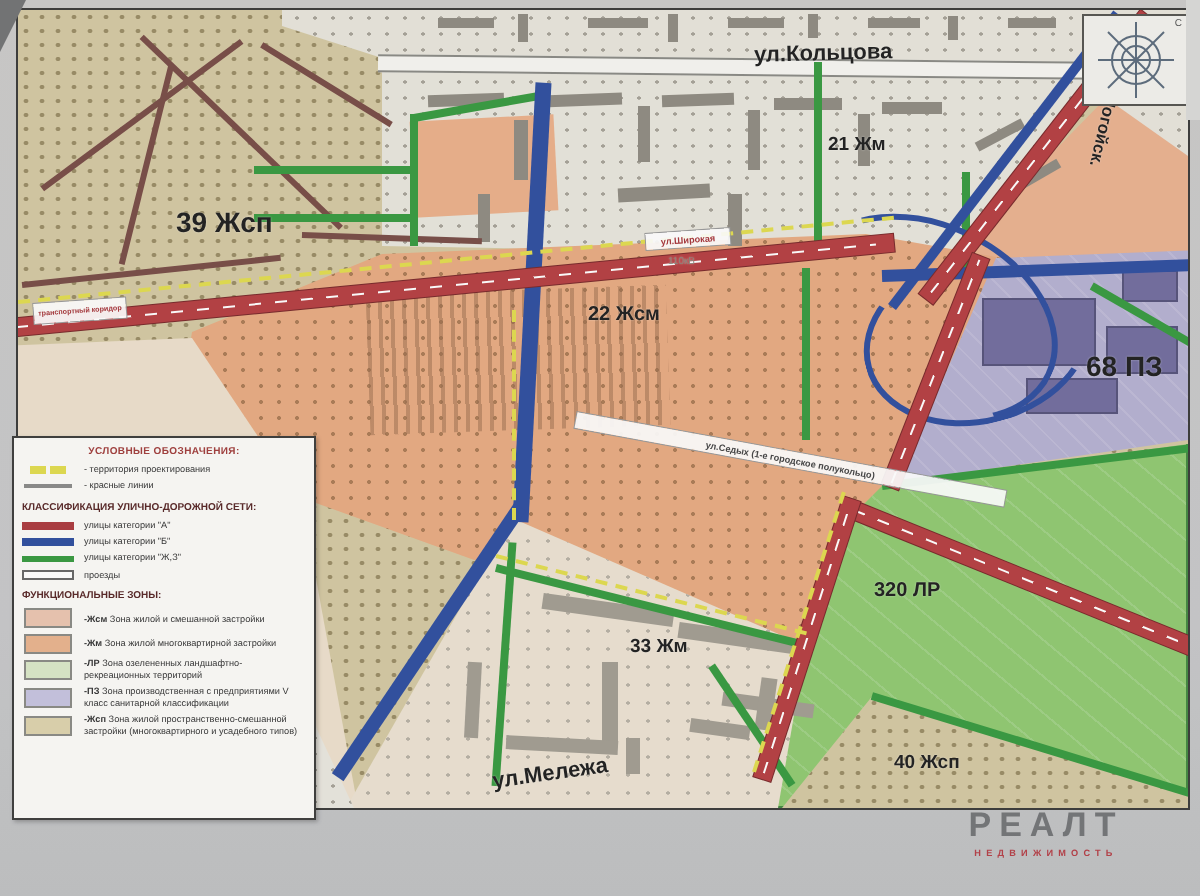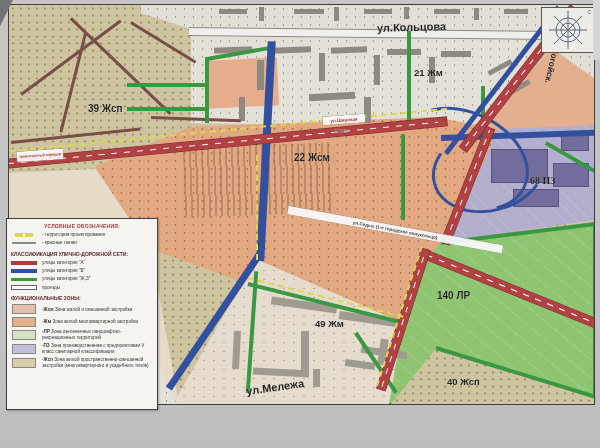"39 Жсп" div.maplabel { font-size: 10px -> 14px }
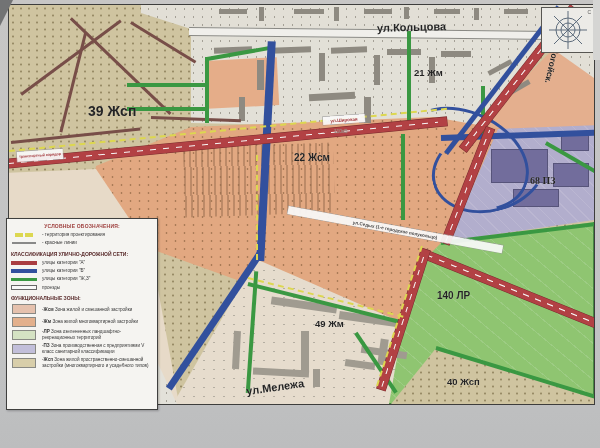"68 ПЗ" div.maplabel { font-family: Liberation Serif, serif -> none; font-size: 10px -> 14px; left: 521px -> 534px }
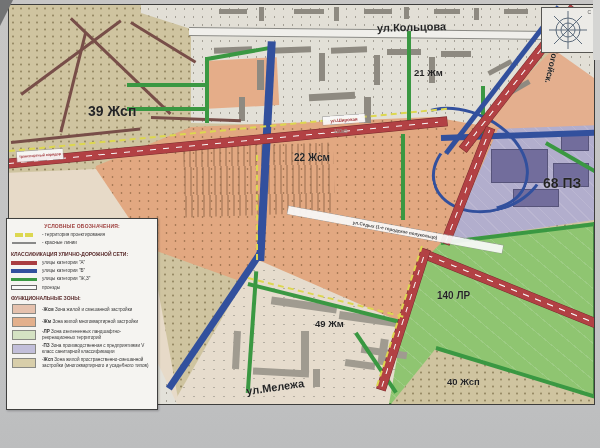"140 ЛР" div.maplabel { text: 140 -> 320 }
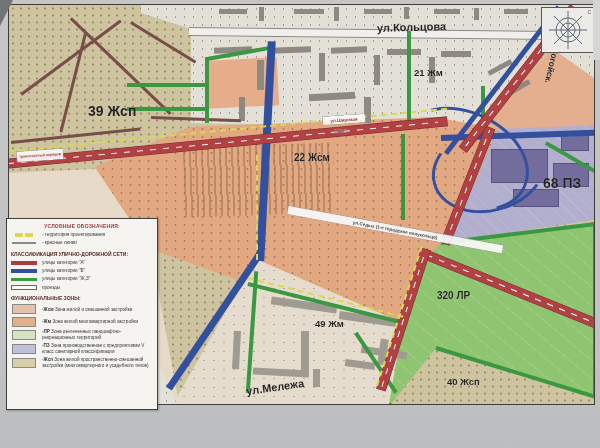"49 Жм" div.maplabel { text: 49 -> 33 }
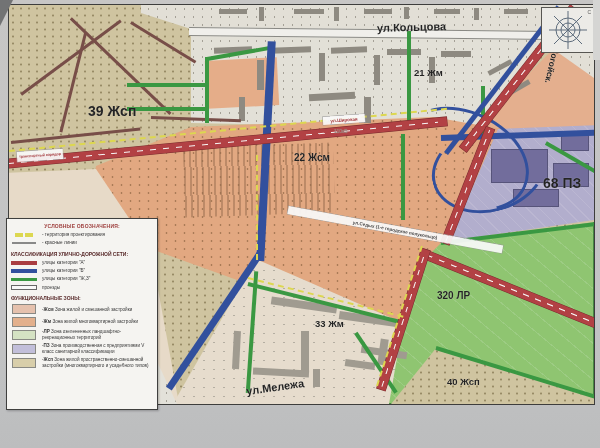"РЕАЛТ" div { html: none -> <div> <div>РЕАЛТ</div> <div>НЕДВИЖИМОСТЬ</div> </div> }
